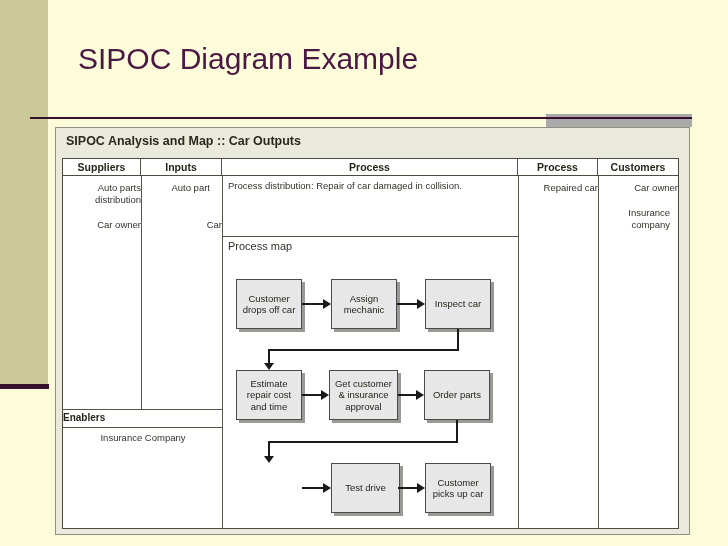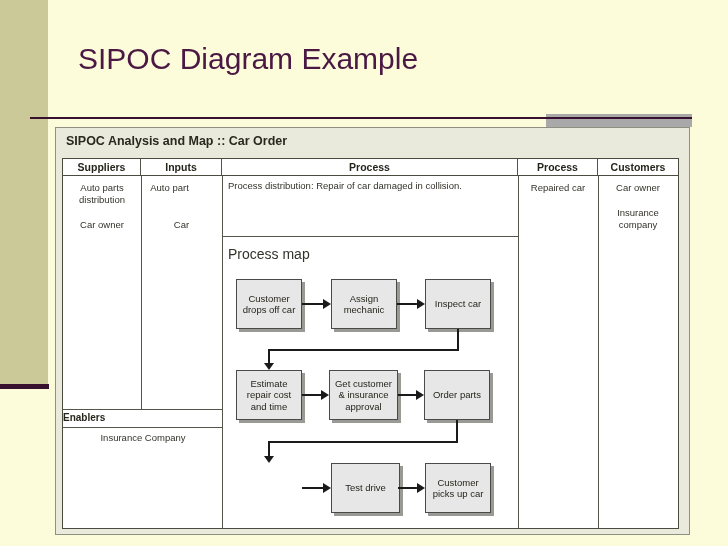"SIPOC Analysis and Map ::" div.panel-title { text: Order -> Outputs }
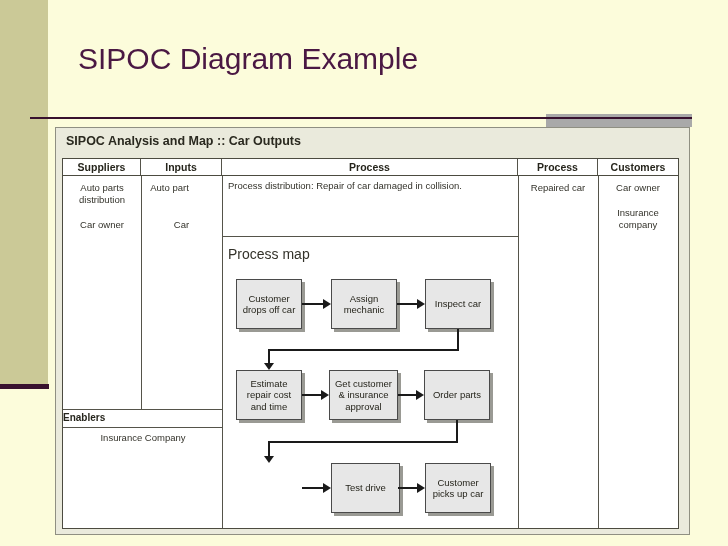"Auto parts distribution" .cellText { text-align: center -> right }
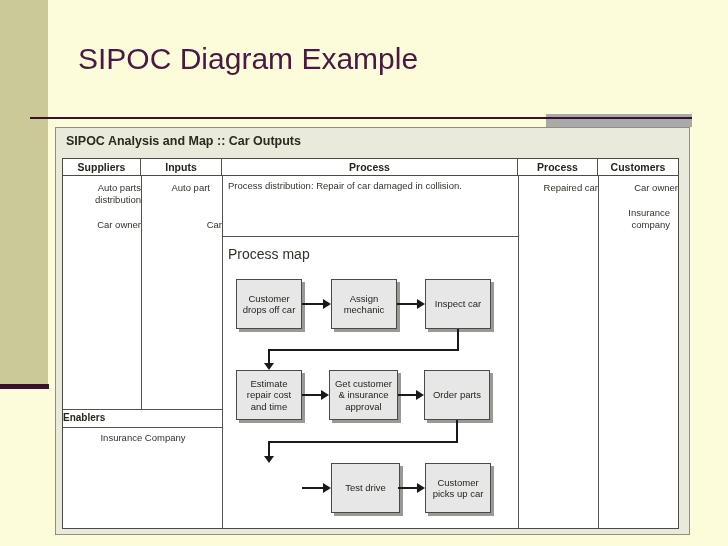"Process map" .map-label { font-size: 14px -> 11px; top: 9px -> 3px }
